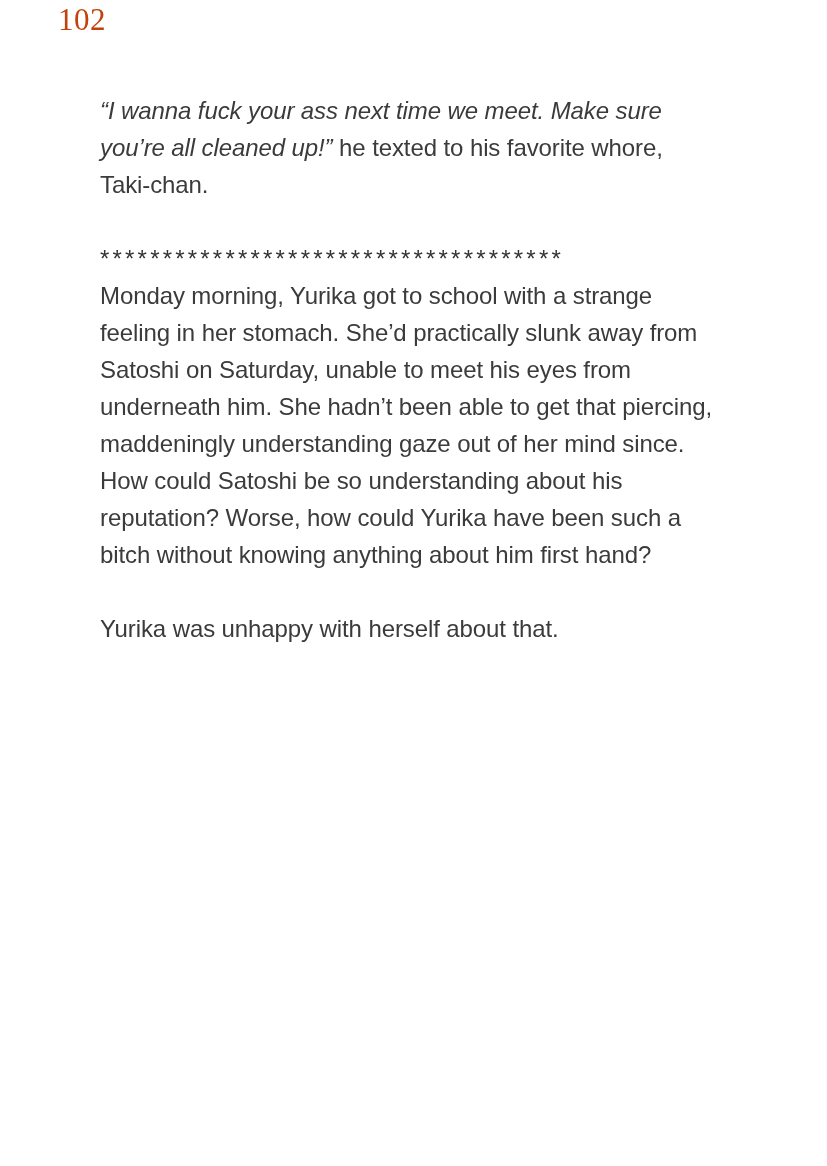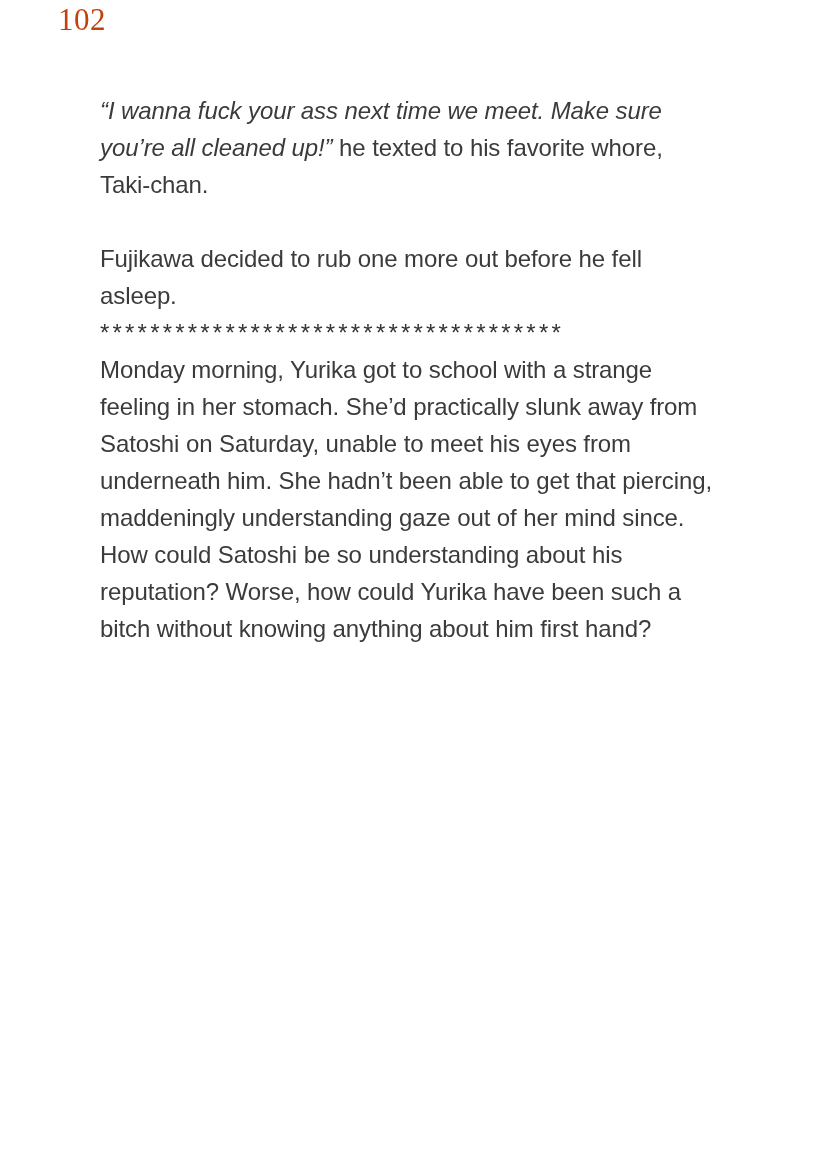"Fujikawa decided to rub one" p.tight { html: <p>Fujikawa decided to rub one more out before he fell asleep.</p> -> none }
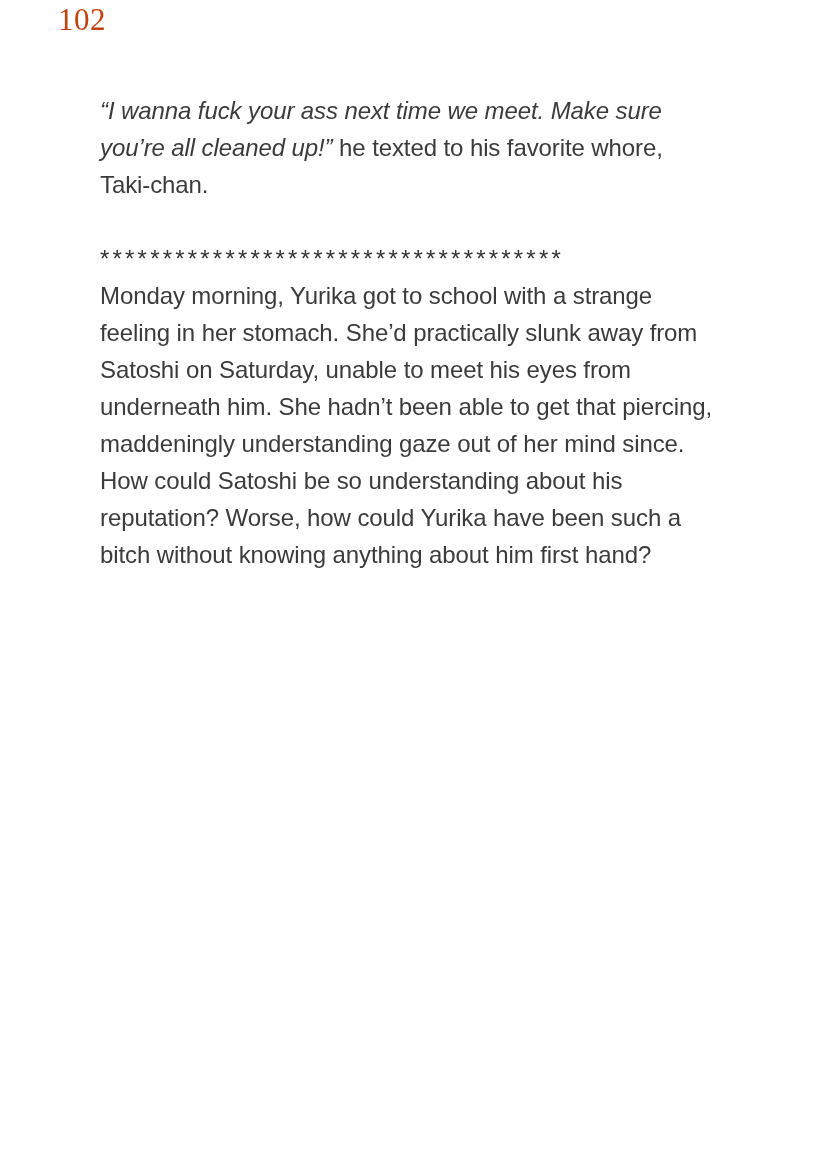"Yurika was unhappy with herself" p.tight { html: none -> <p>Yurika was unhappy with herself about that.</p> }
